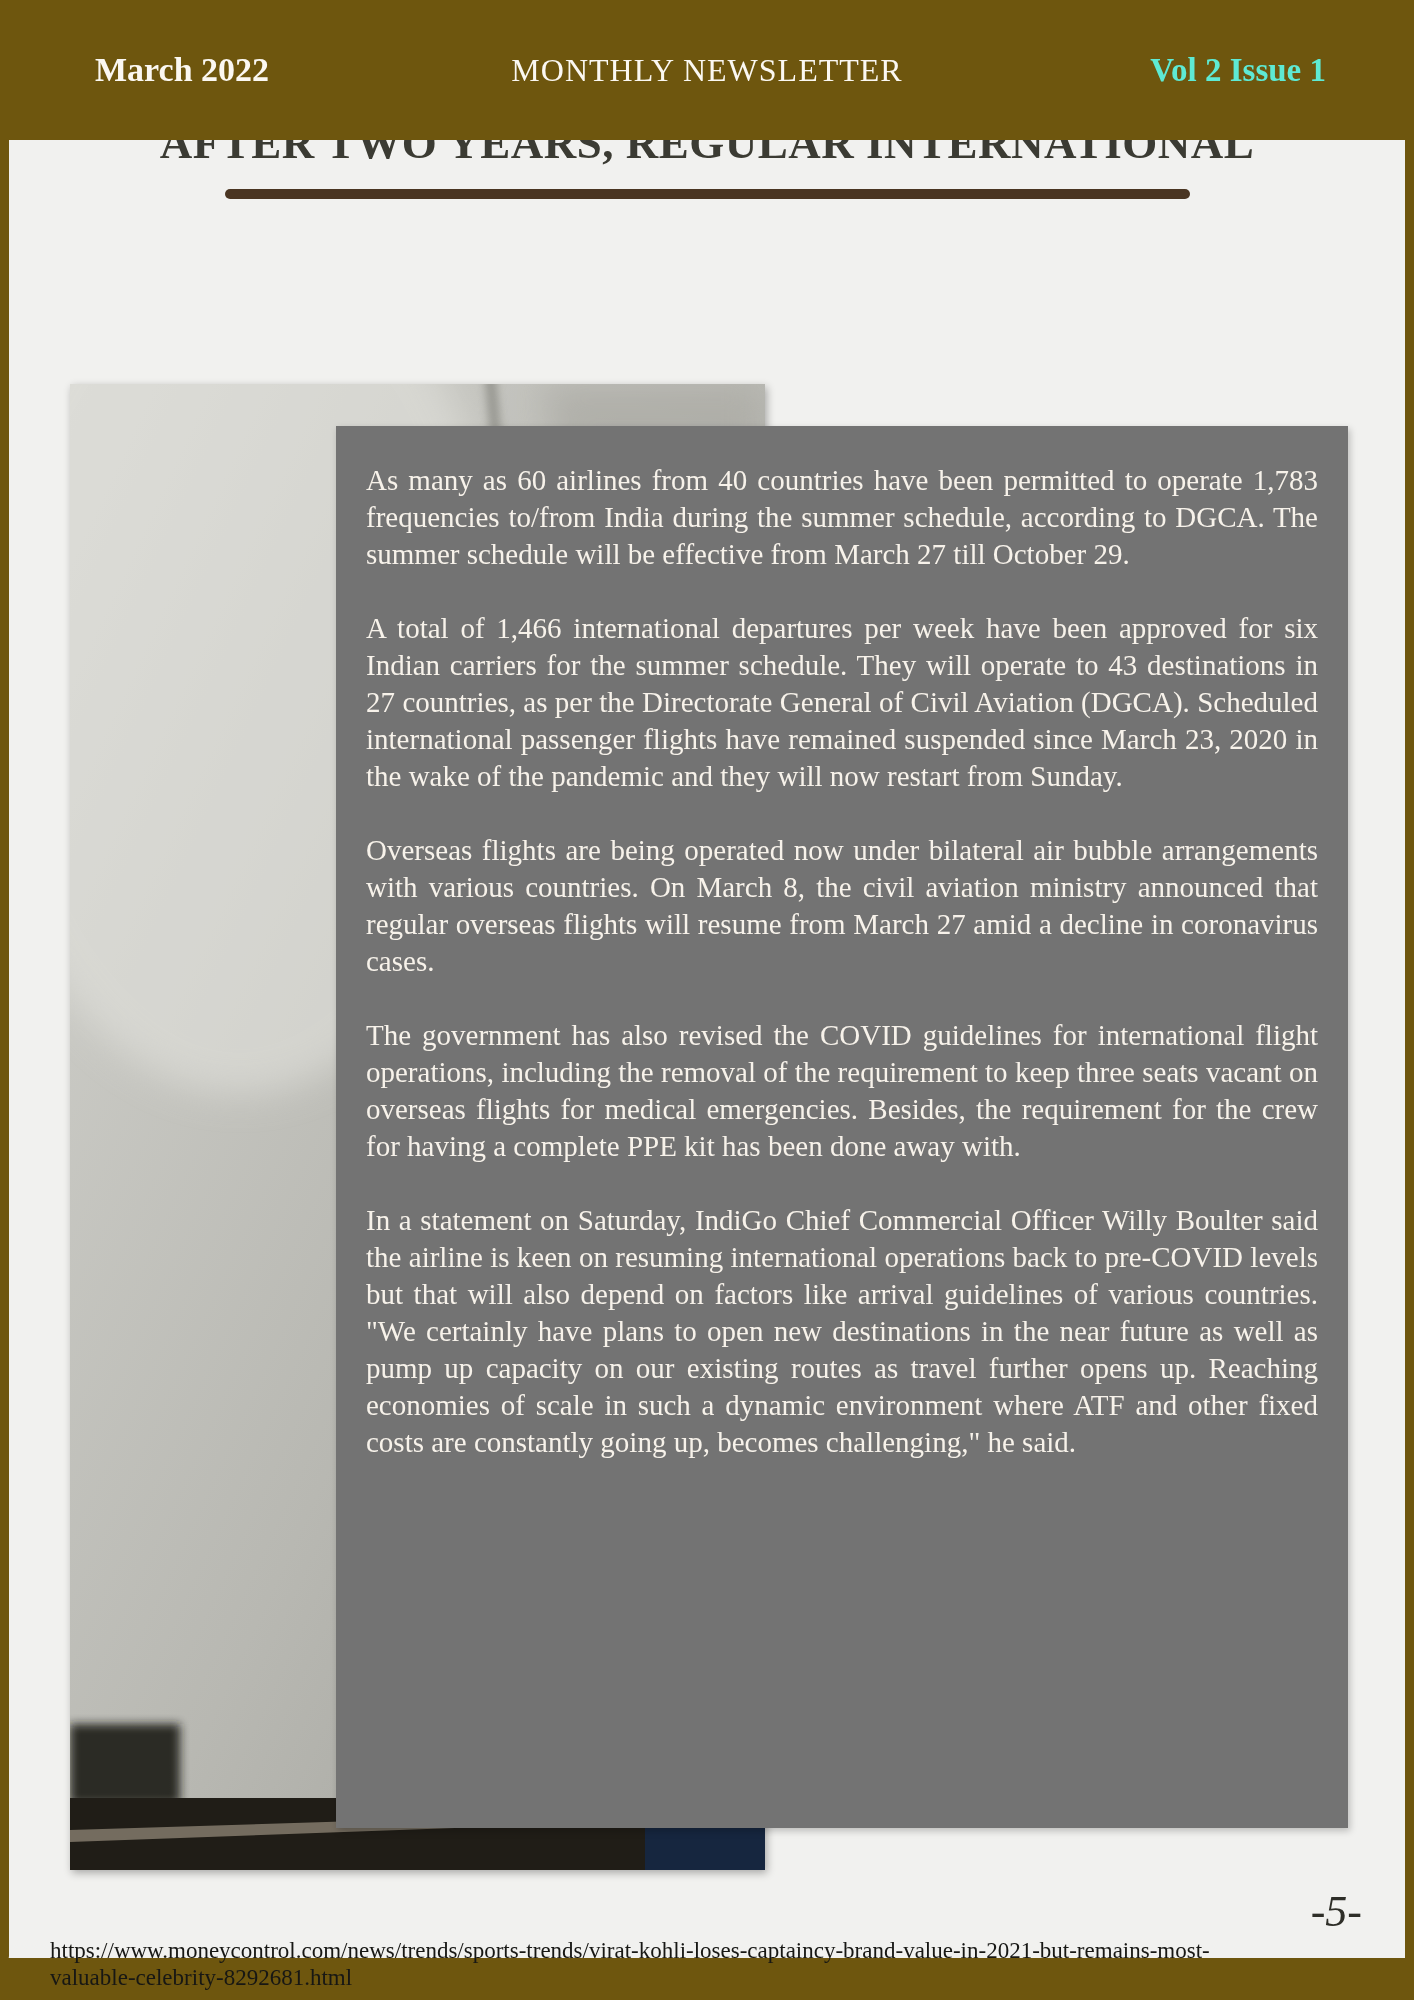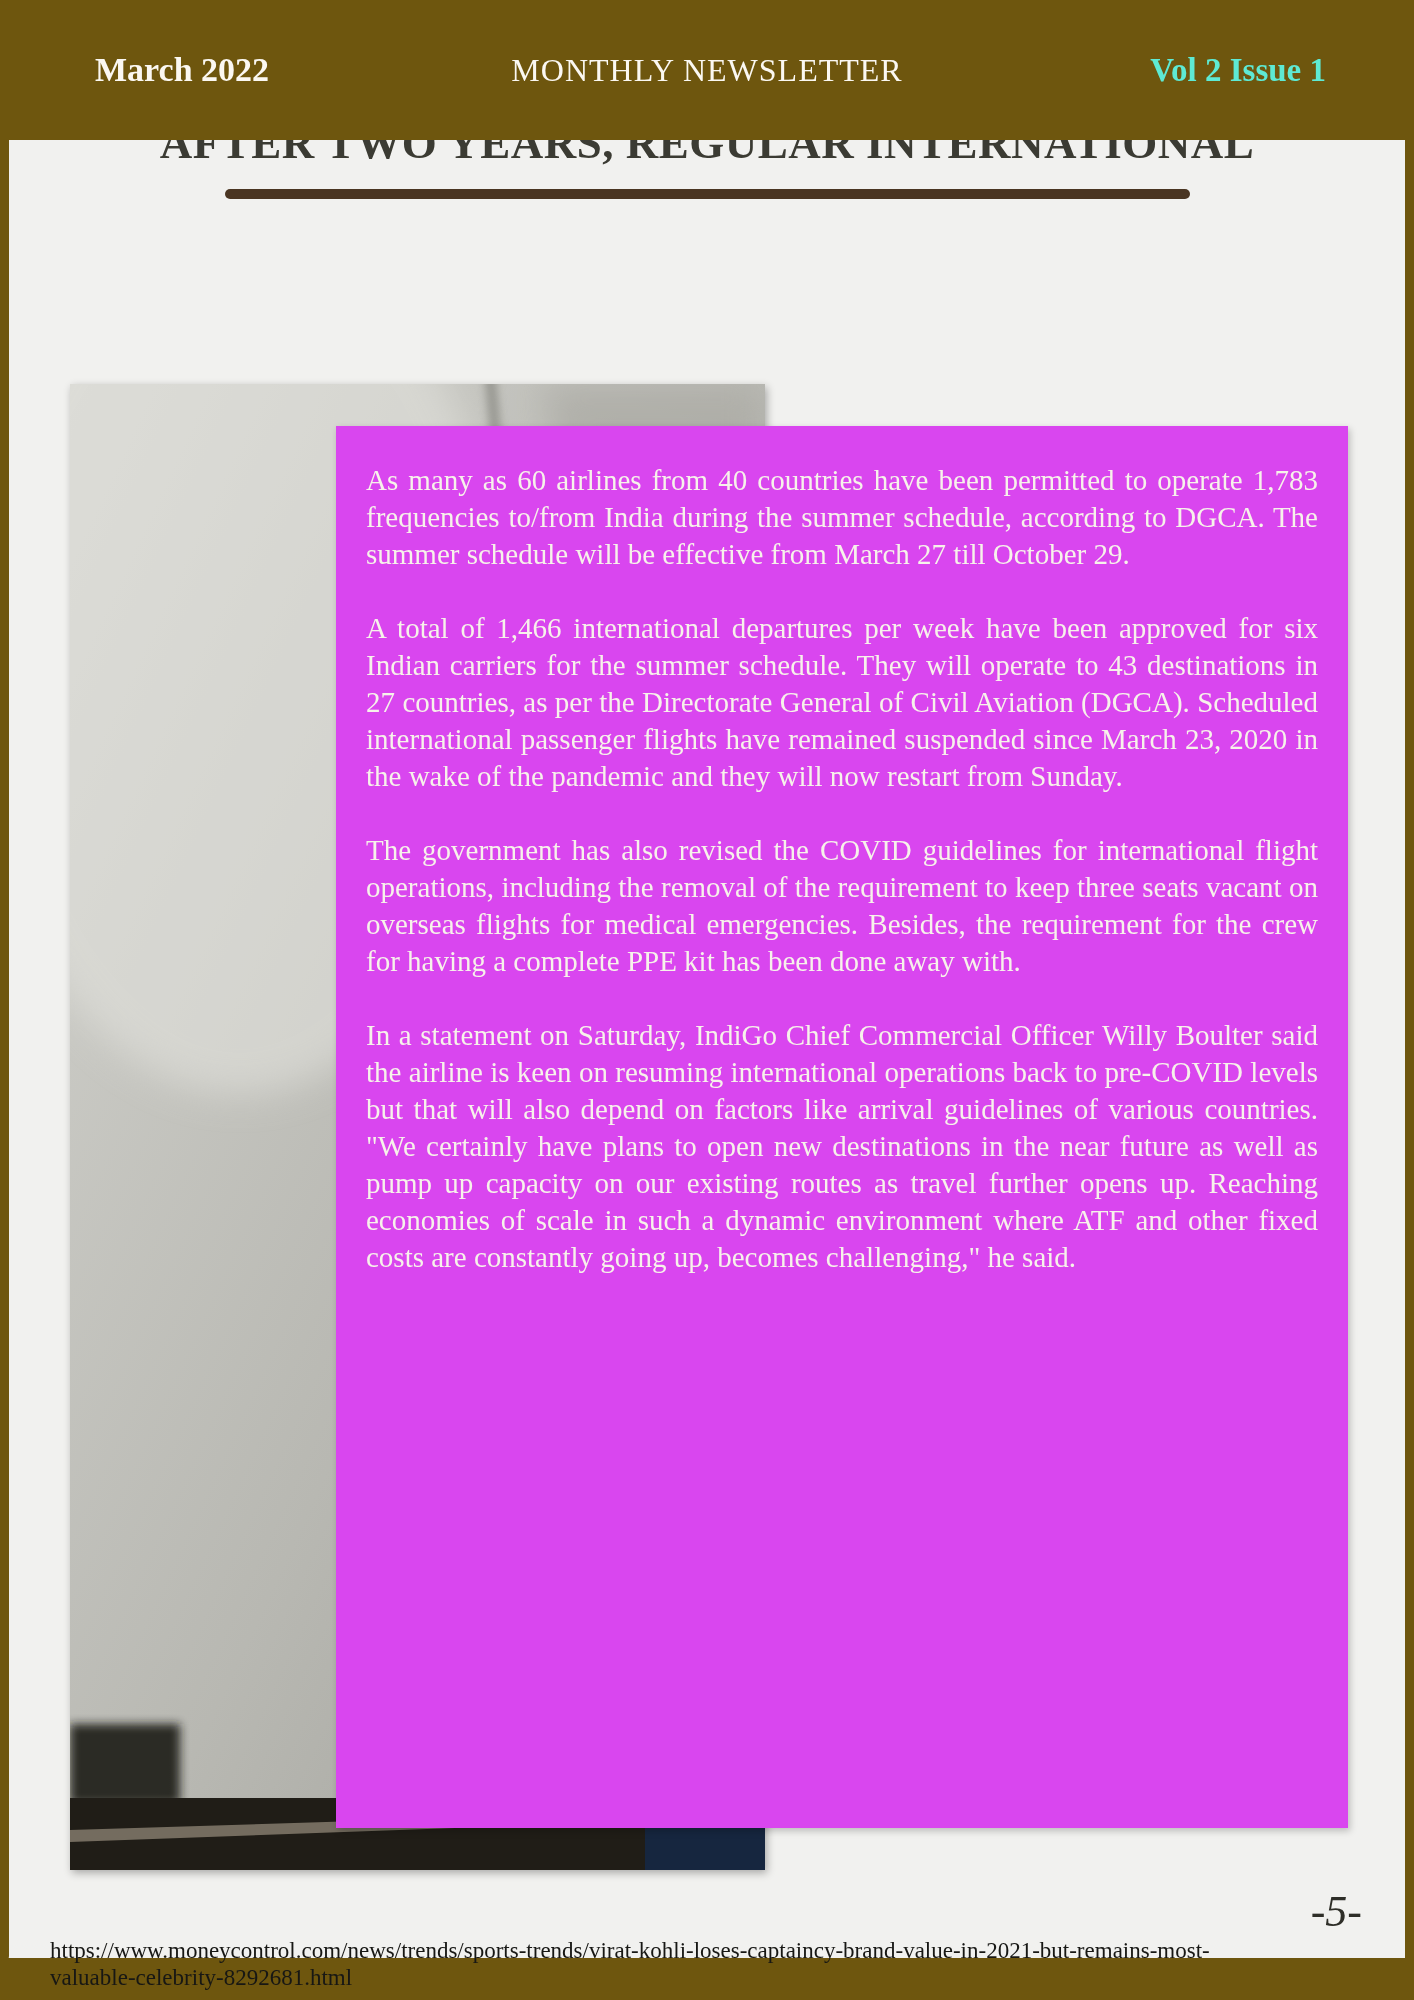"As many as 60 airlines" .textbox { background: #d946ef -> #737373 }
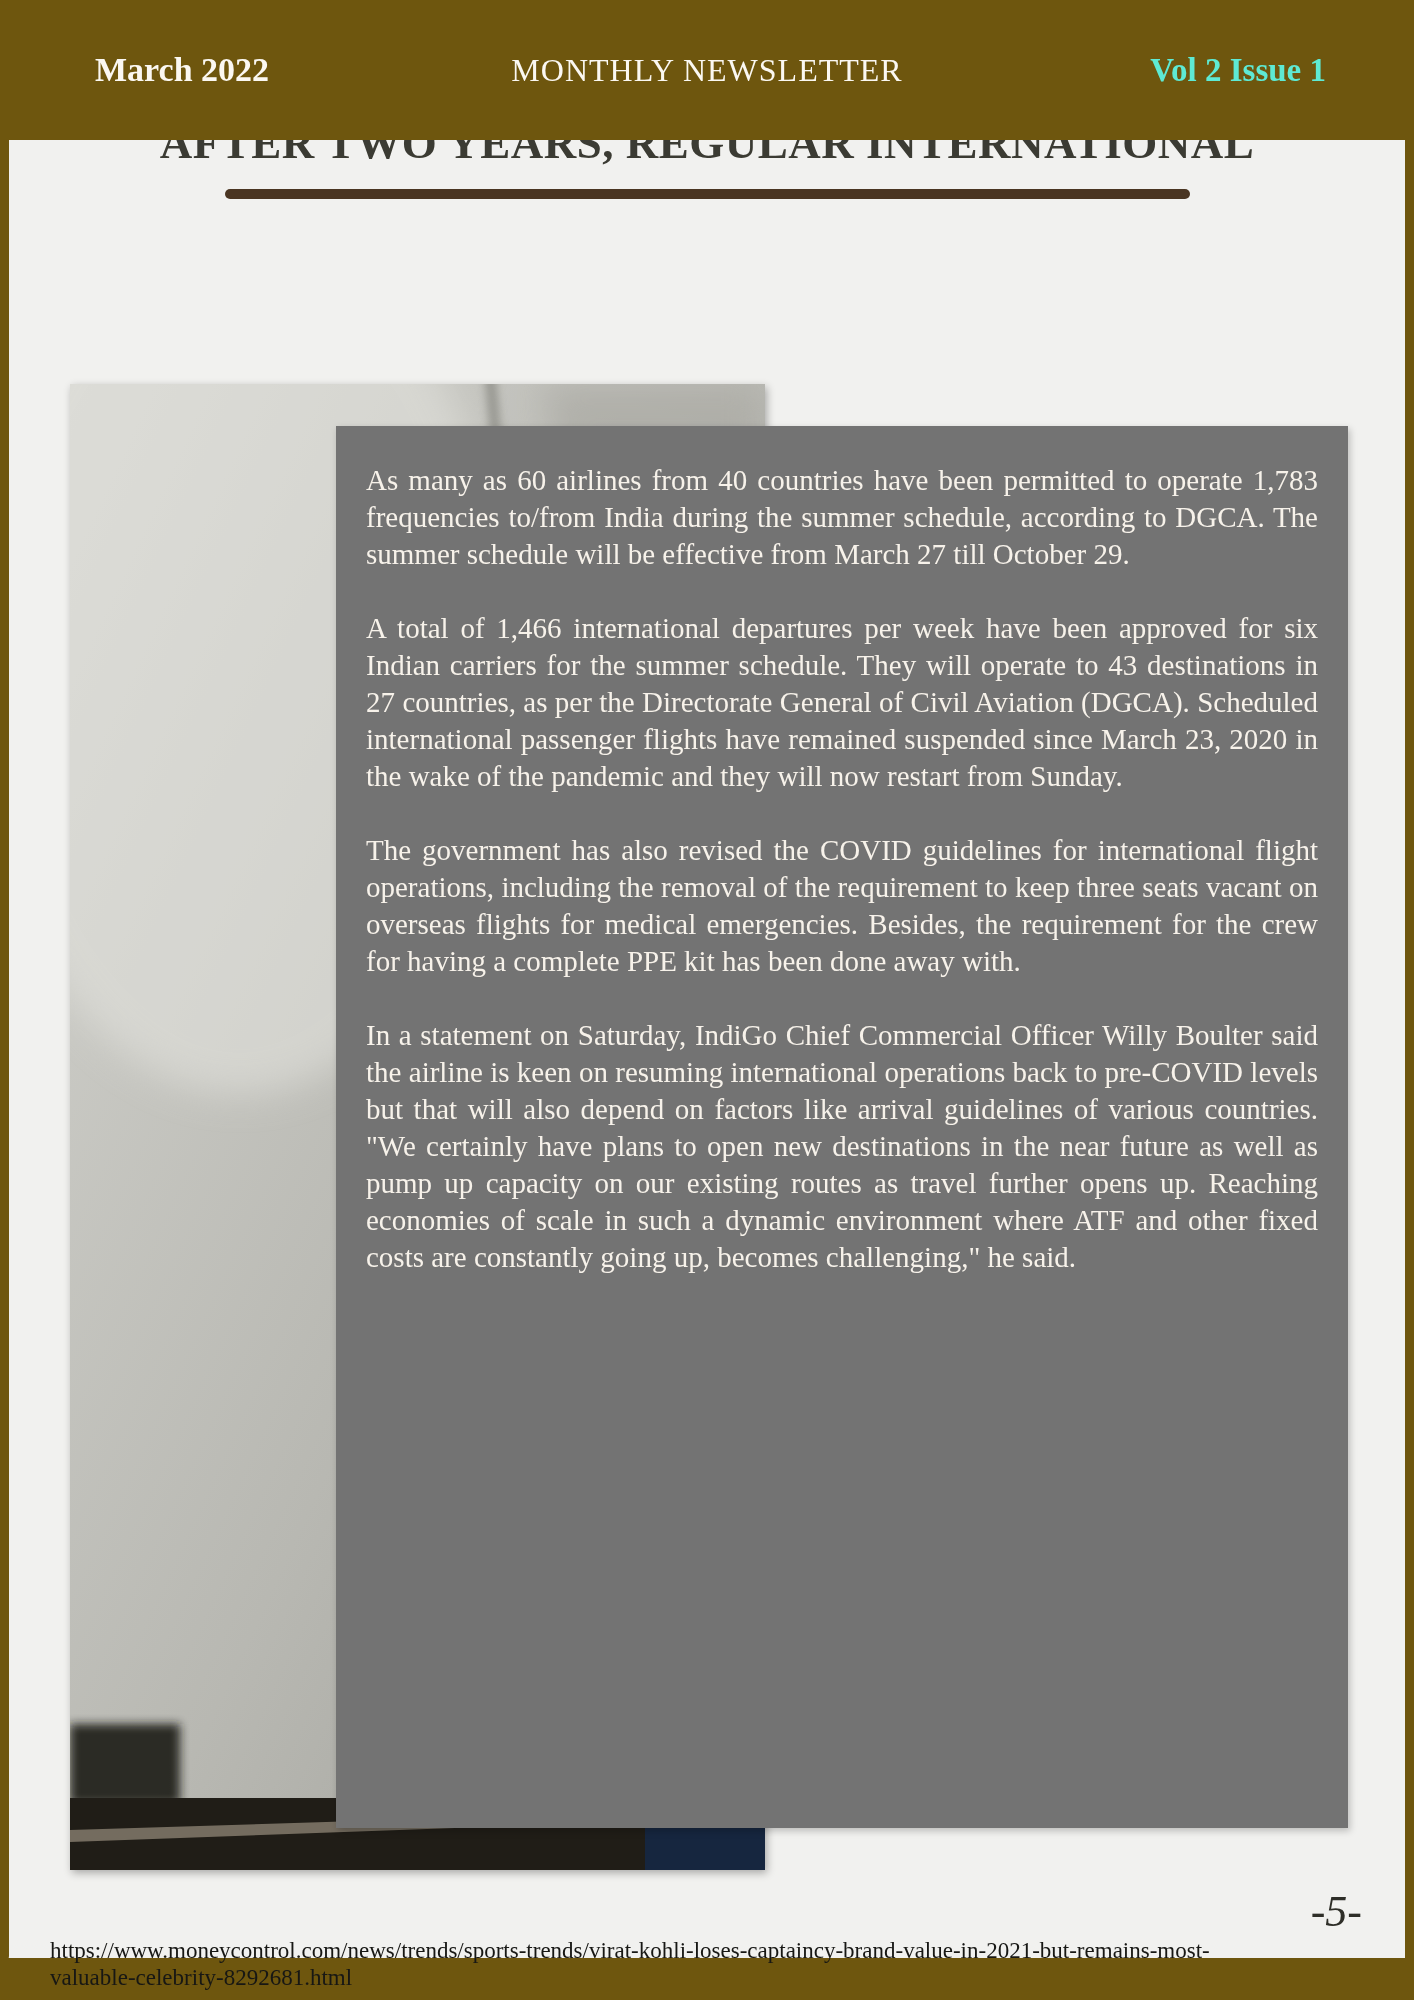"Overseas flights are being operated" p { html: none -> <p>Overseas flights are being operated now under bilateral air bubble arrangements with various countries. On March 8, the civil aviation ministry announced that regular overseas flights will resume from March 27 amid a decline in coronavirus cases.</p> }
